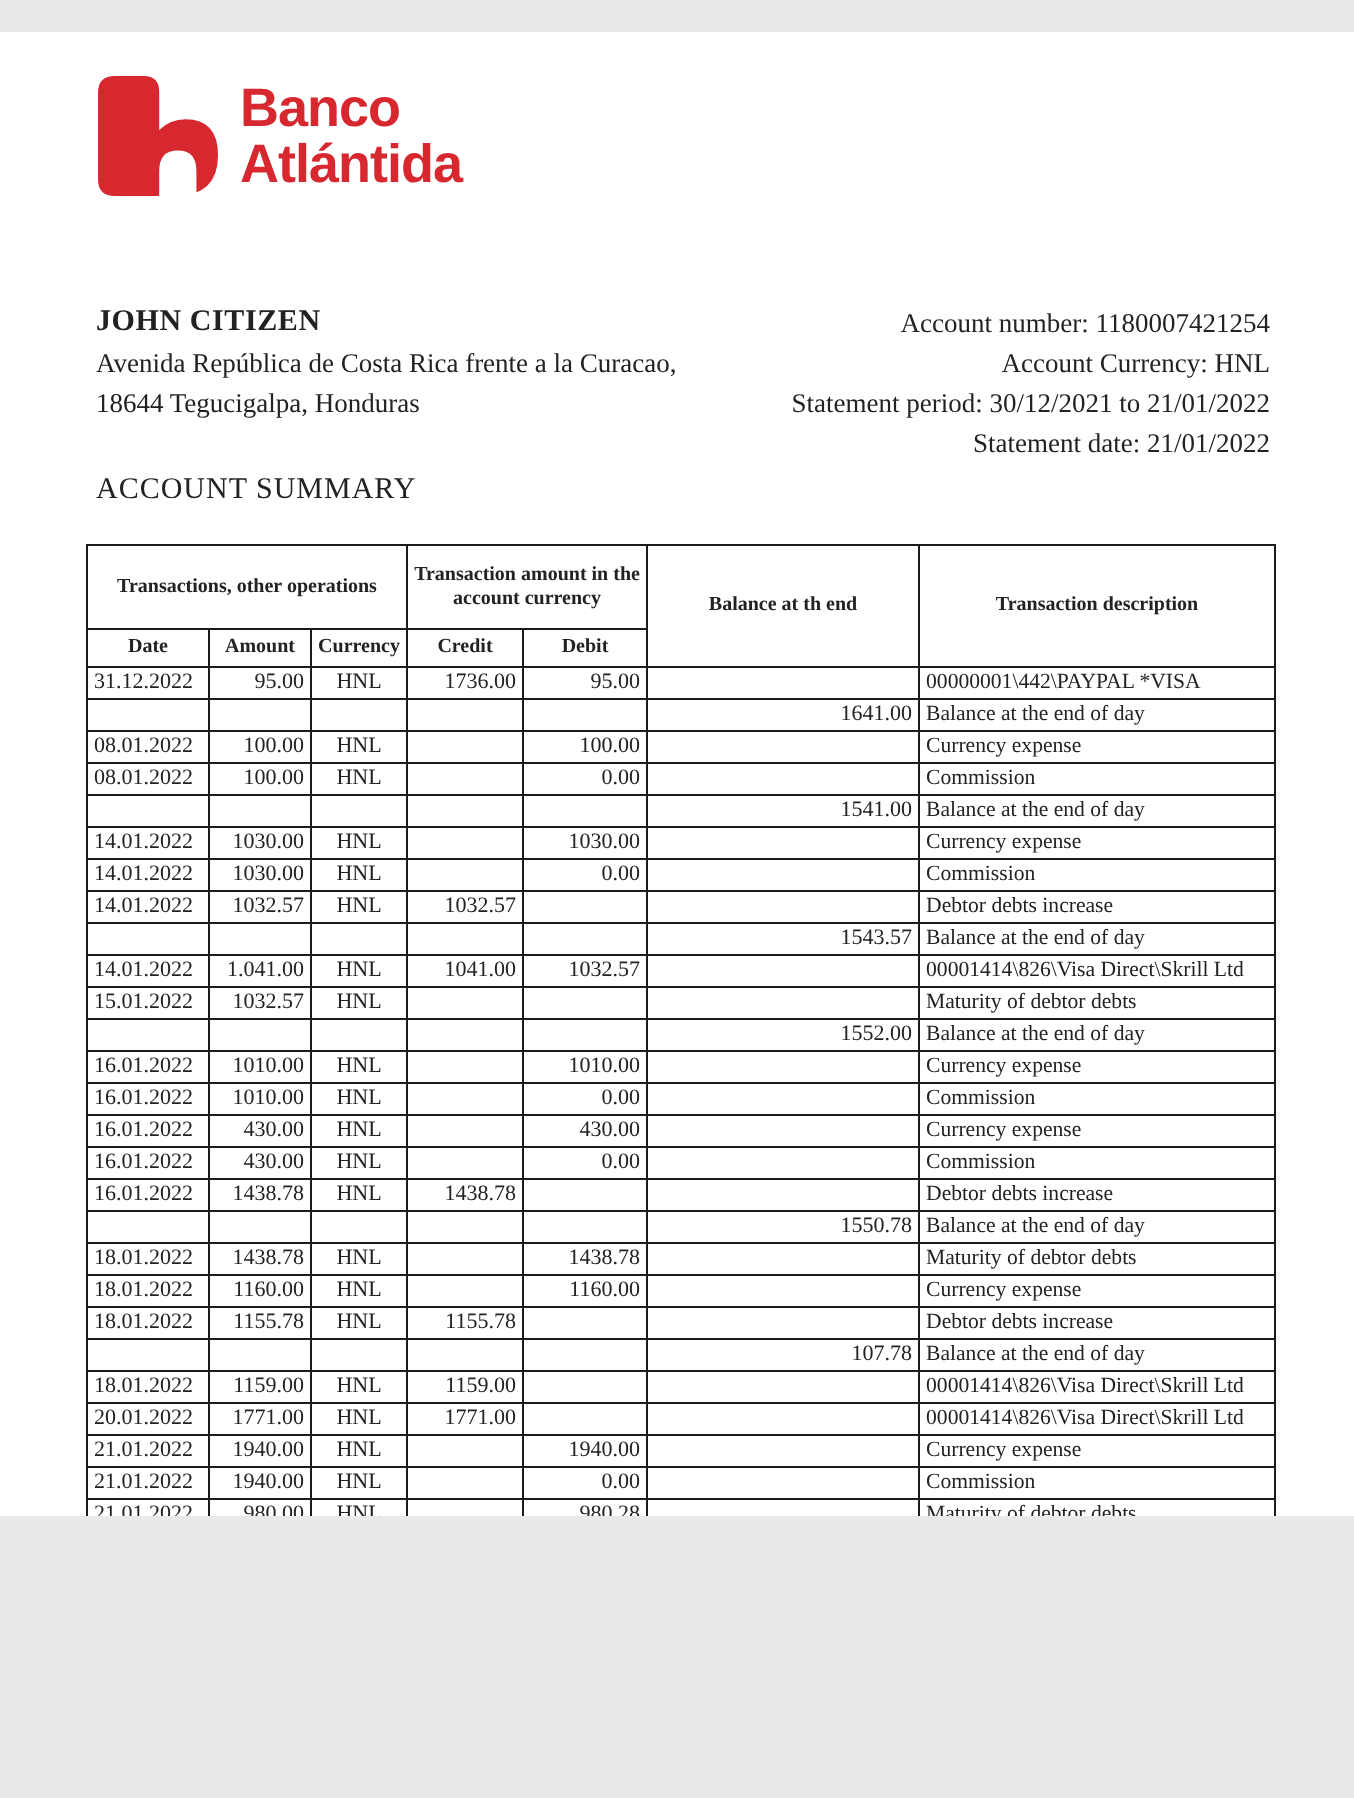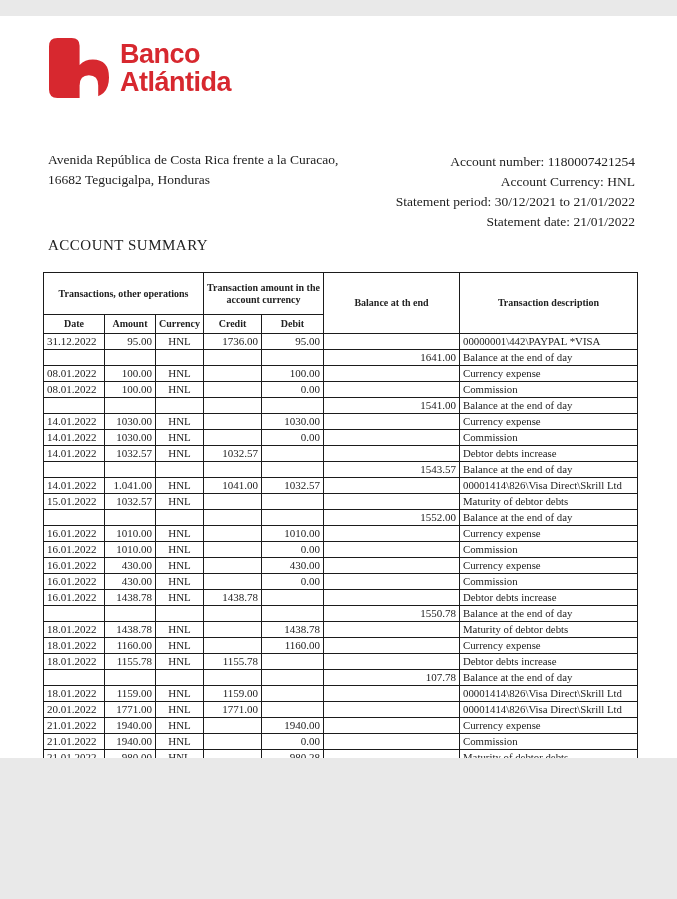"JOHN CITIZEN" div.name { html: none -> <div>JOHN CITIZEN</div> }
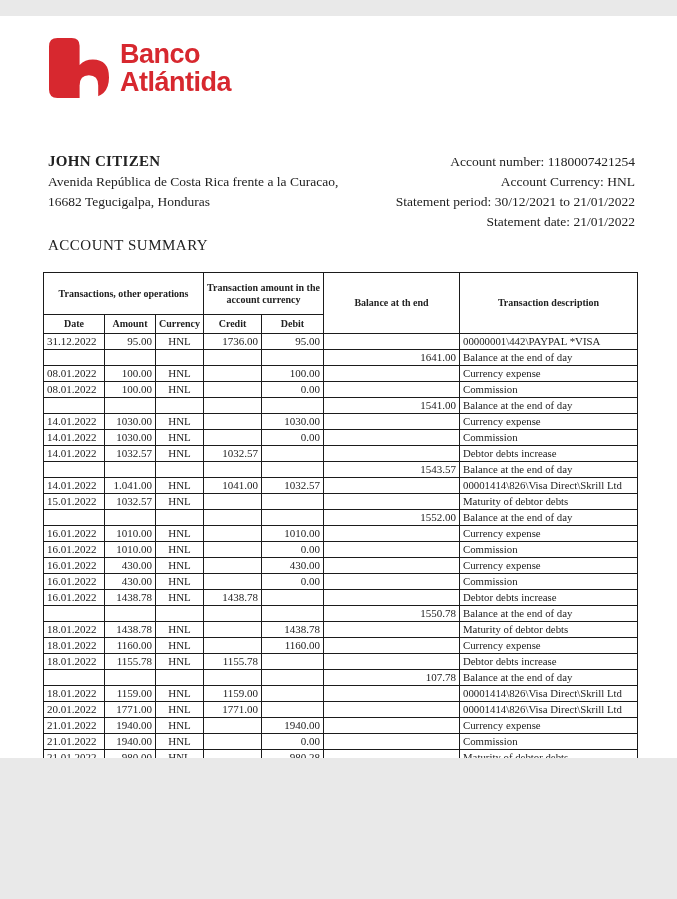"16682 Tegucigalpa, Honduras" div { text: 16682 -> 18644 }
